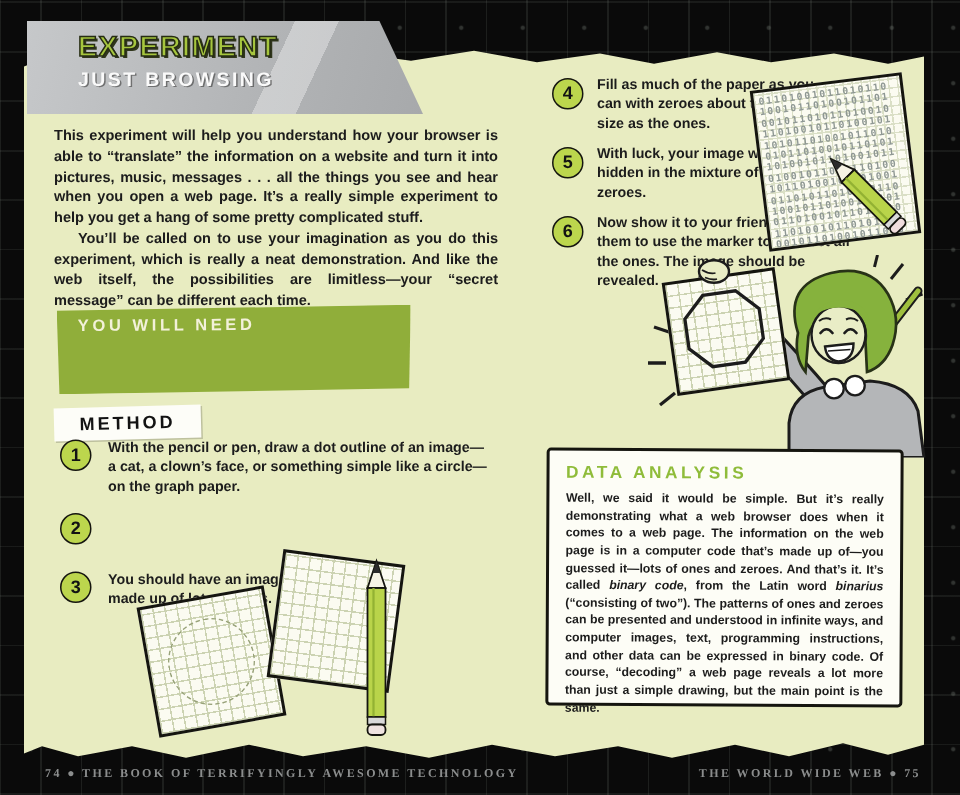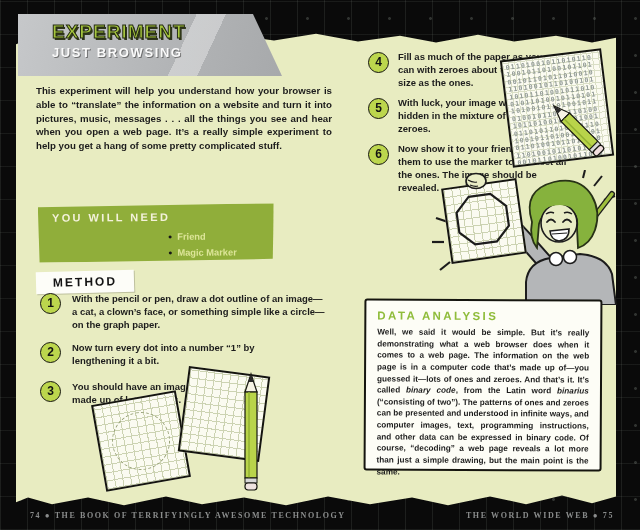"You’ll be called on to" p.ind { html: none -> <p>You’ll be called on to use your imagination as you do this experiment, which is really a neat demonstration. And like the web itself, the possibilities are limitless—your “secret message” can be different each time.</p> }
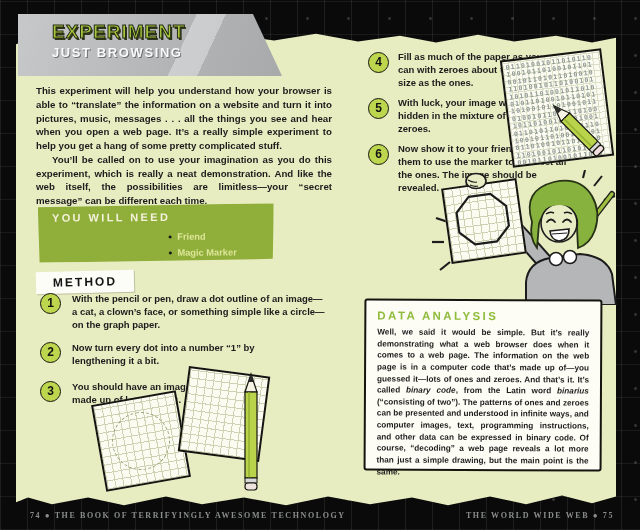"Friend" ul.ywn-col { html: <ul> <li>Friend</li> <li>Magic Marker</li> </ul> -> none }
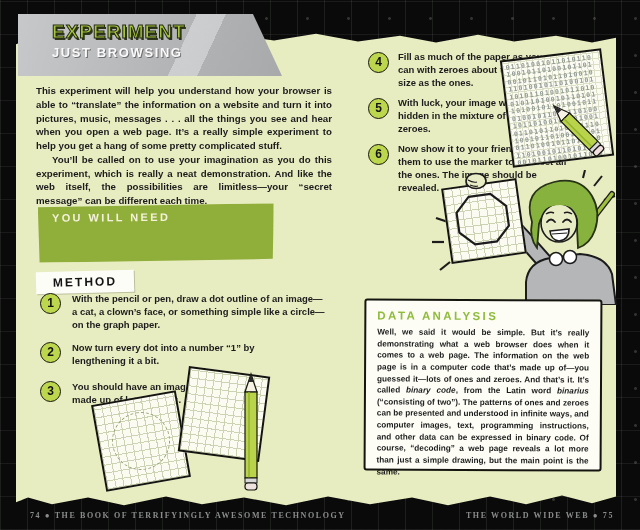"Now turn every dot into" div.abs { html: <div>Now turn every dot into a number “1” by lengthening it a bit.</div> -> none }
